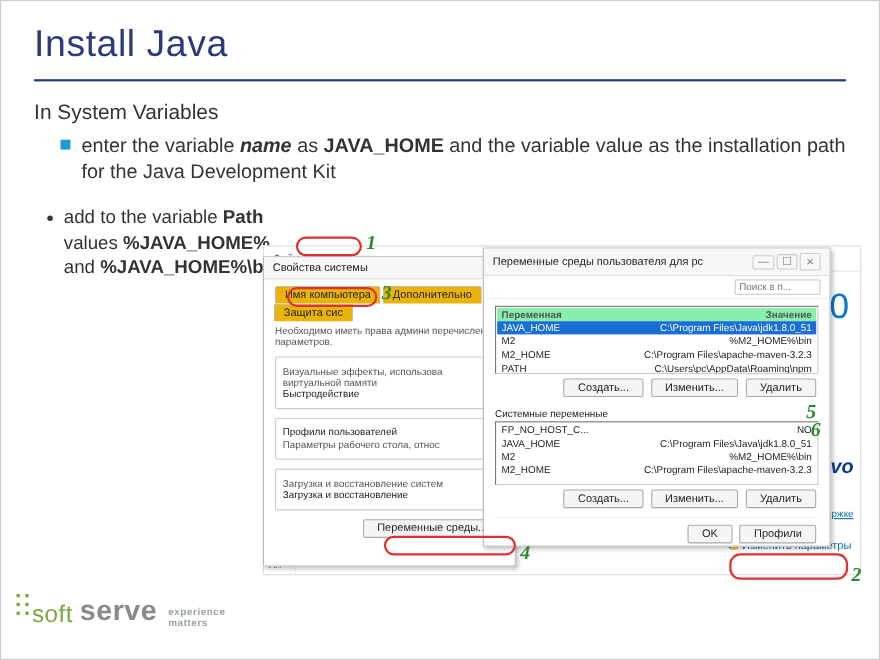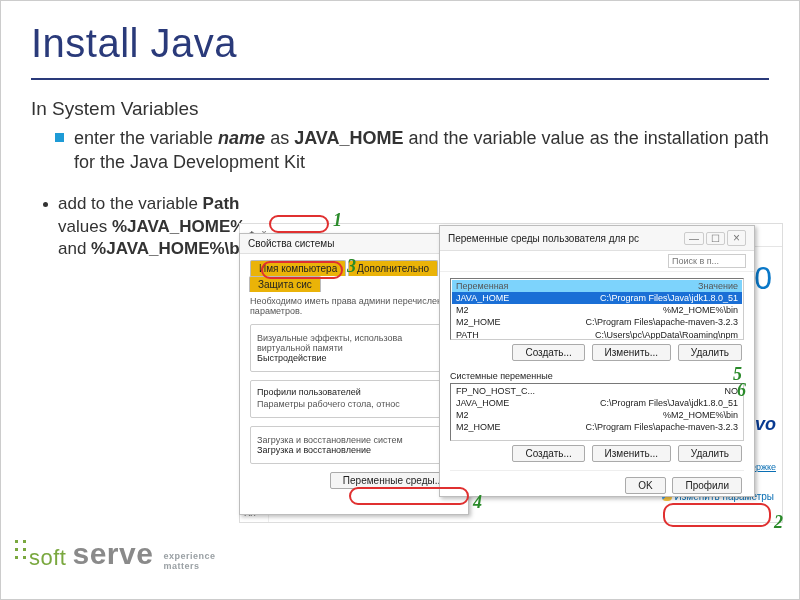"Install Java" .title { font-size: 40px -> 34px }
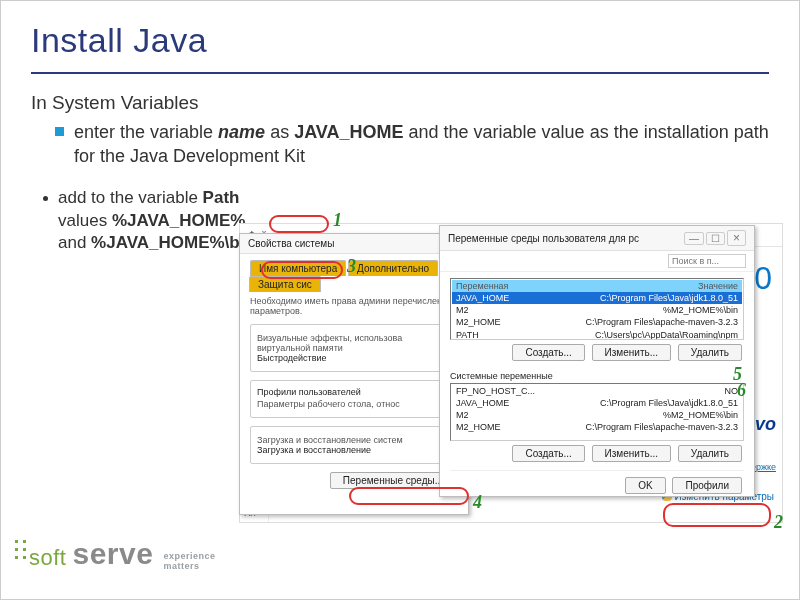"Переменная" div.row { background: #7dd3fc -> #86efac; font-weight: none -> bold }
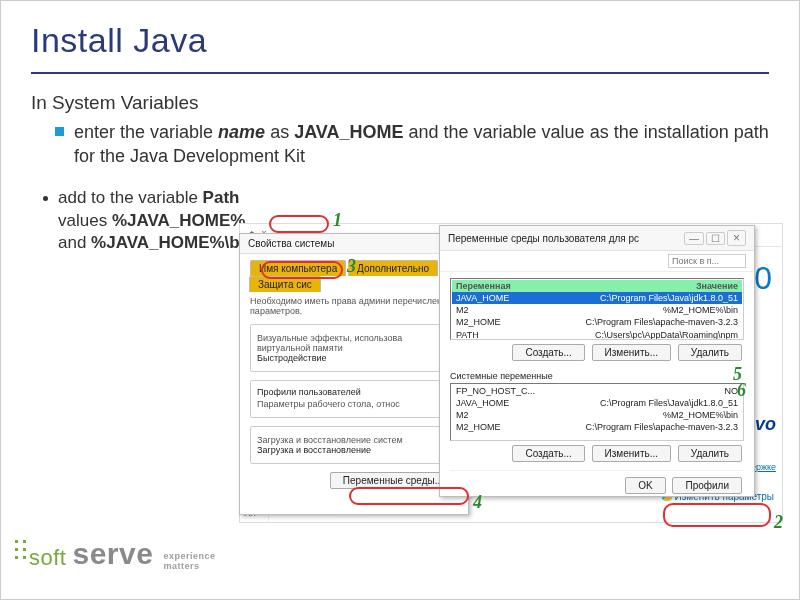"serve" .ss2 { font-size: 30px -> 26px }
